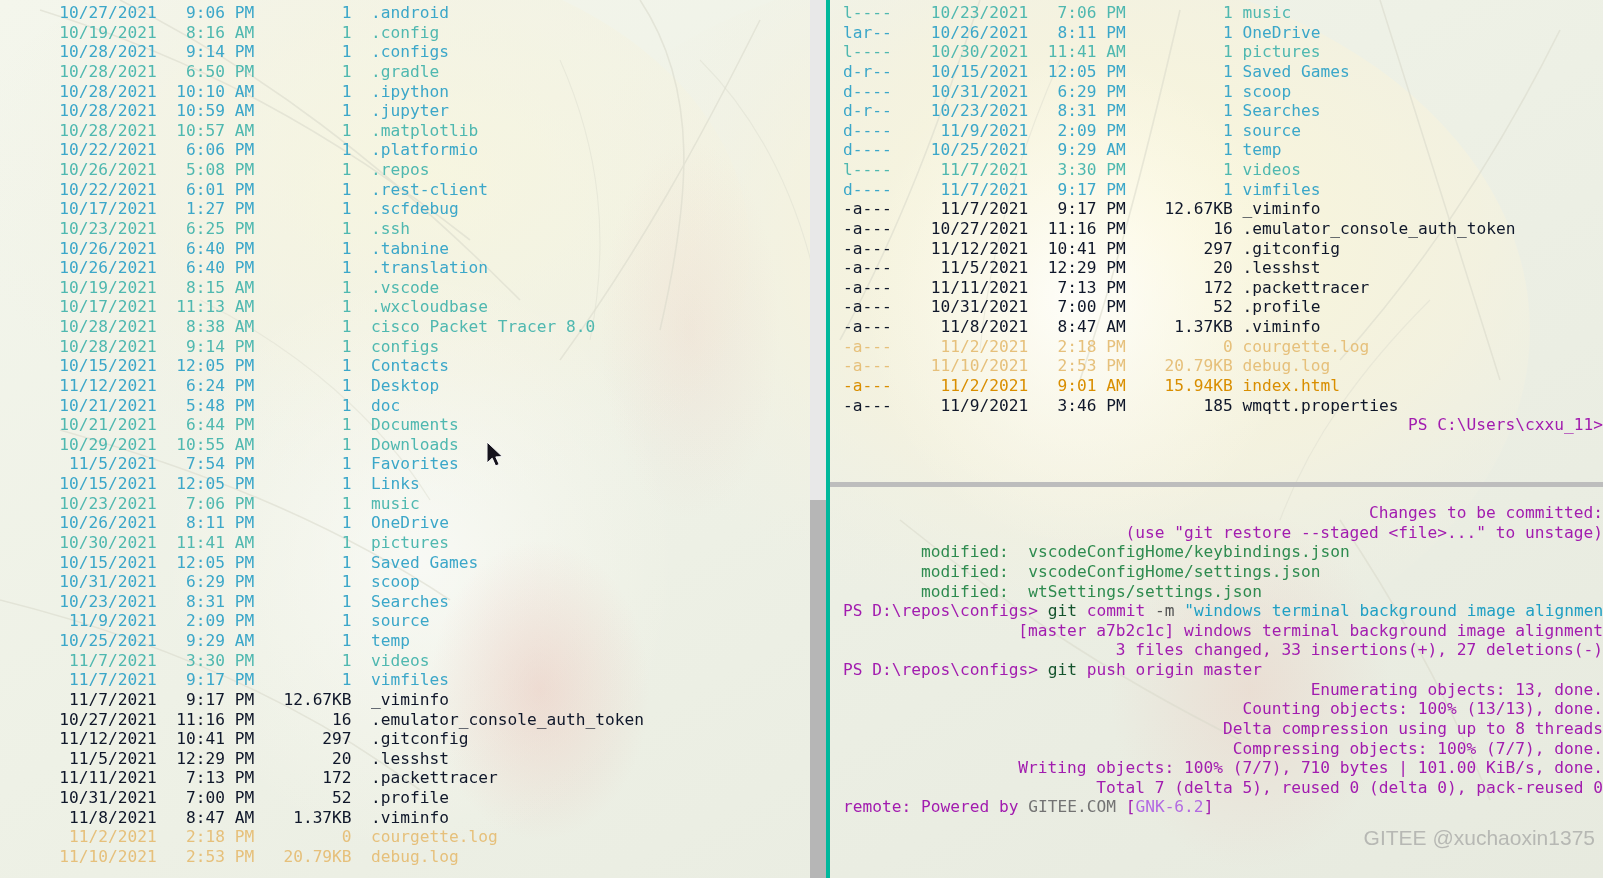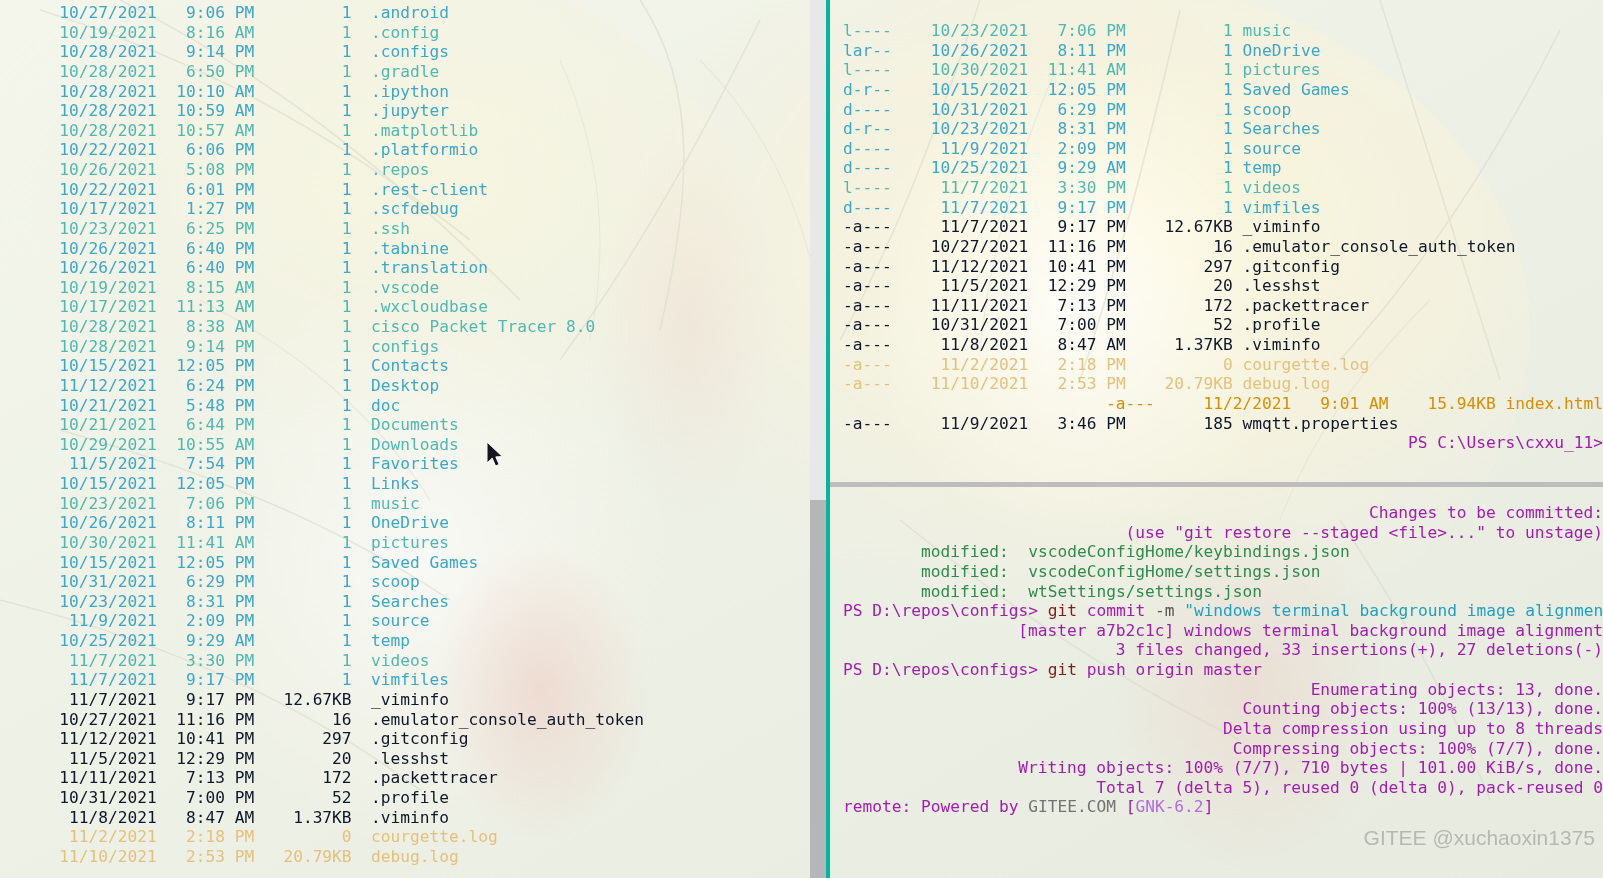"l---- 10/23/2021 7:06 PM 1" #pane-files .pane-content { padding-top: 21px -> 3px }
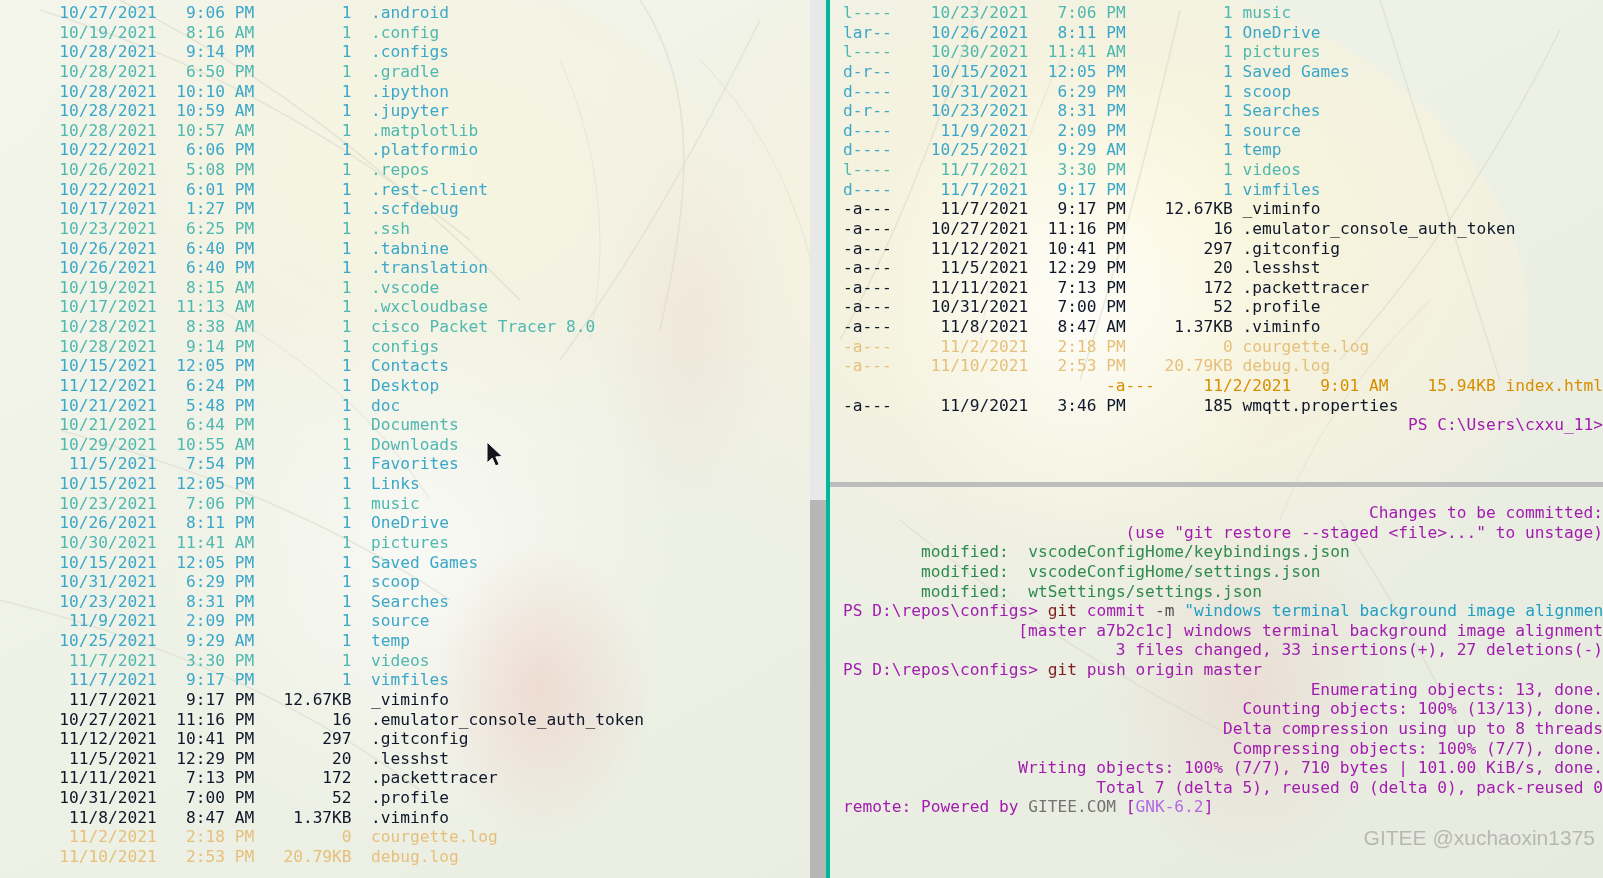"-a--- 11/2/2021 9:01 AM 15.94KB" .c-hl { text-align: right -> none }
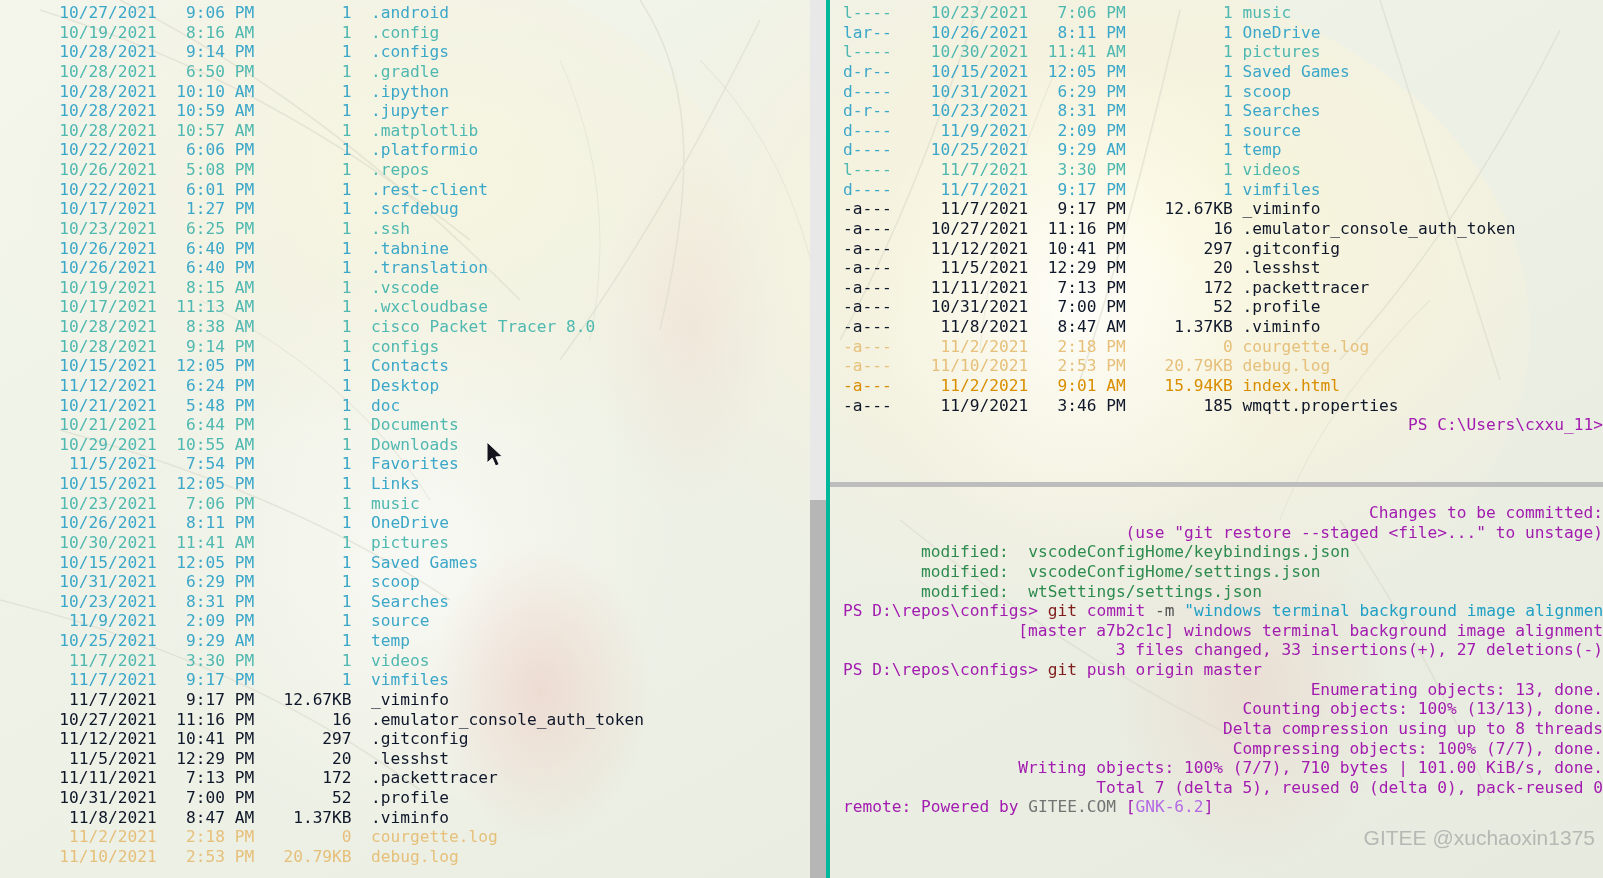"git" .c-git { color: #7f1d1d -> #14532d }
